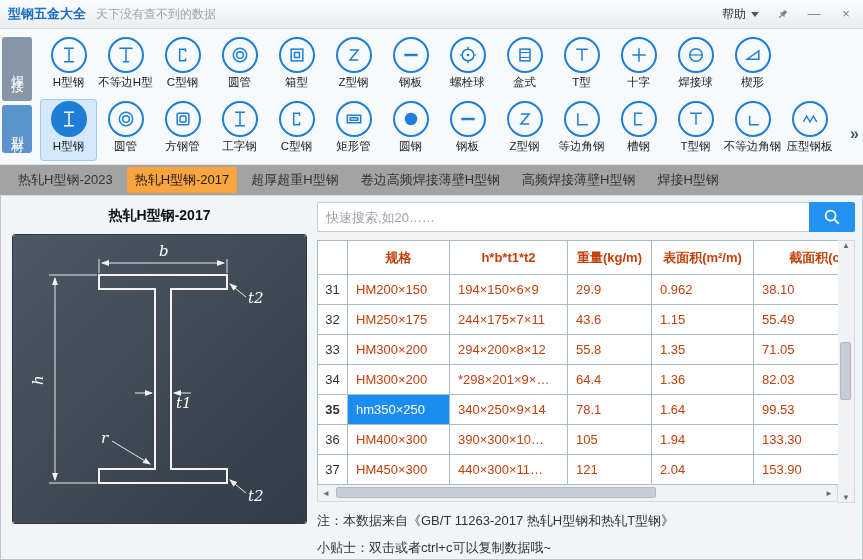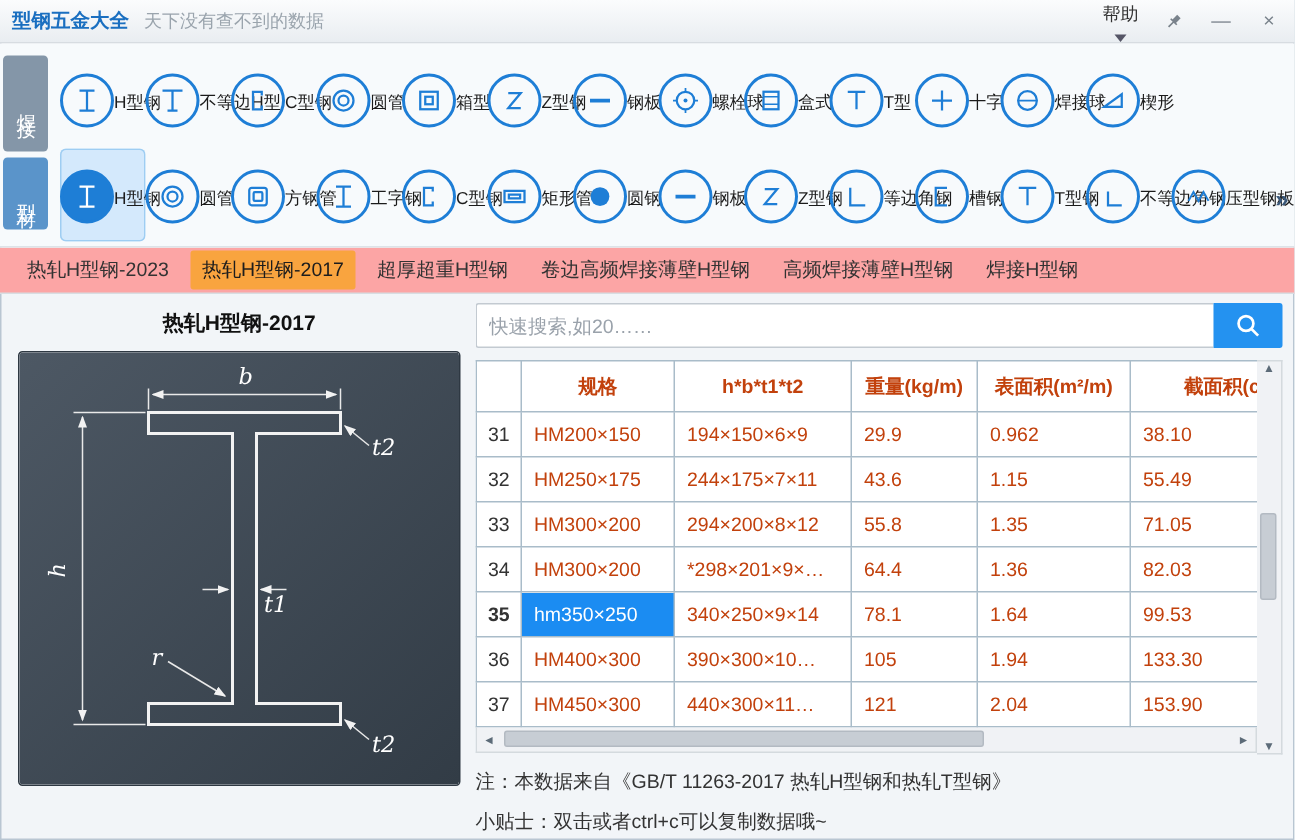"帮助" .help { flex-direction: column -> none }
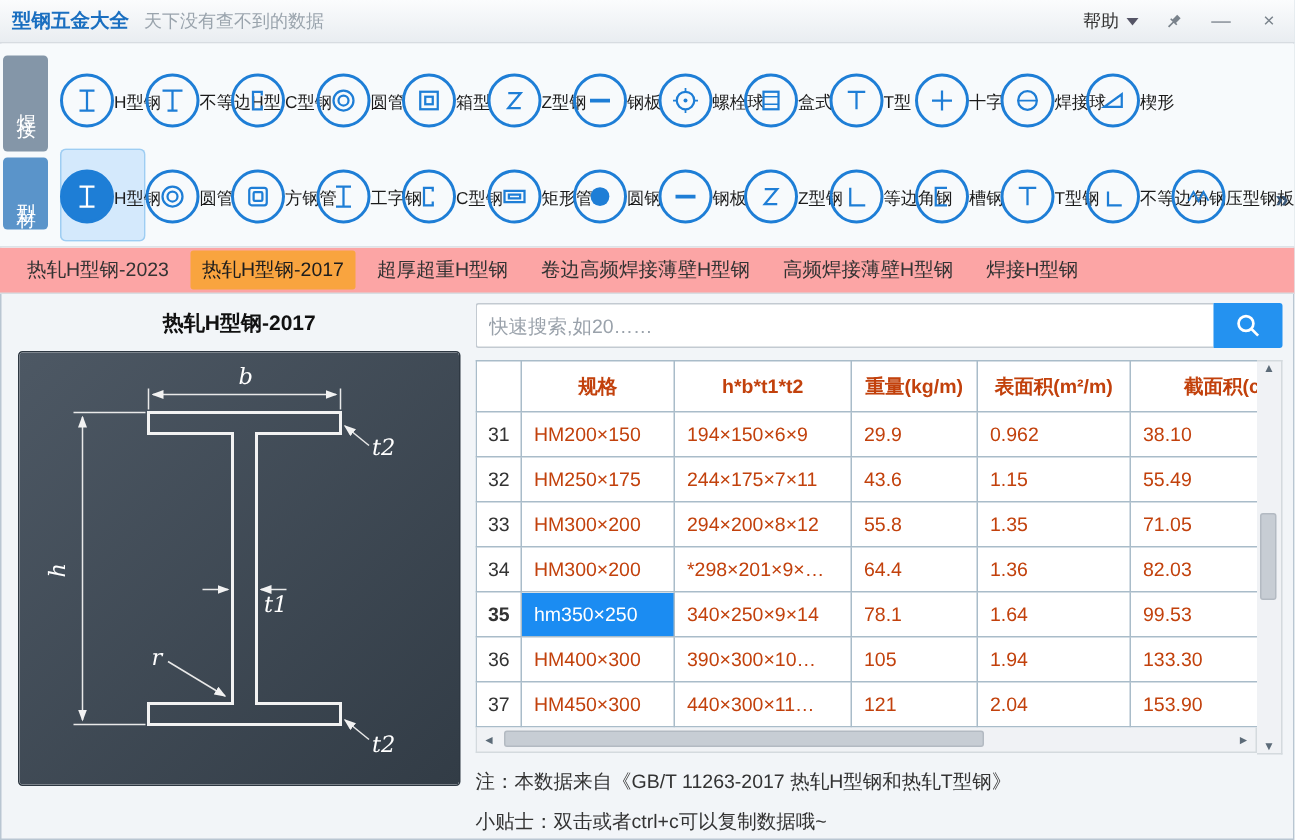"H型钢" .ti { flex-direction: row -> column }
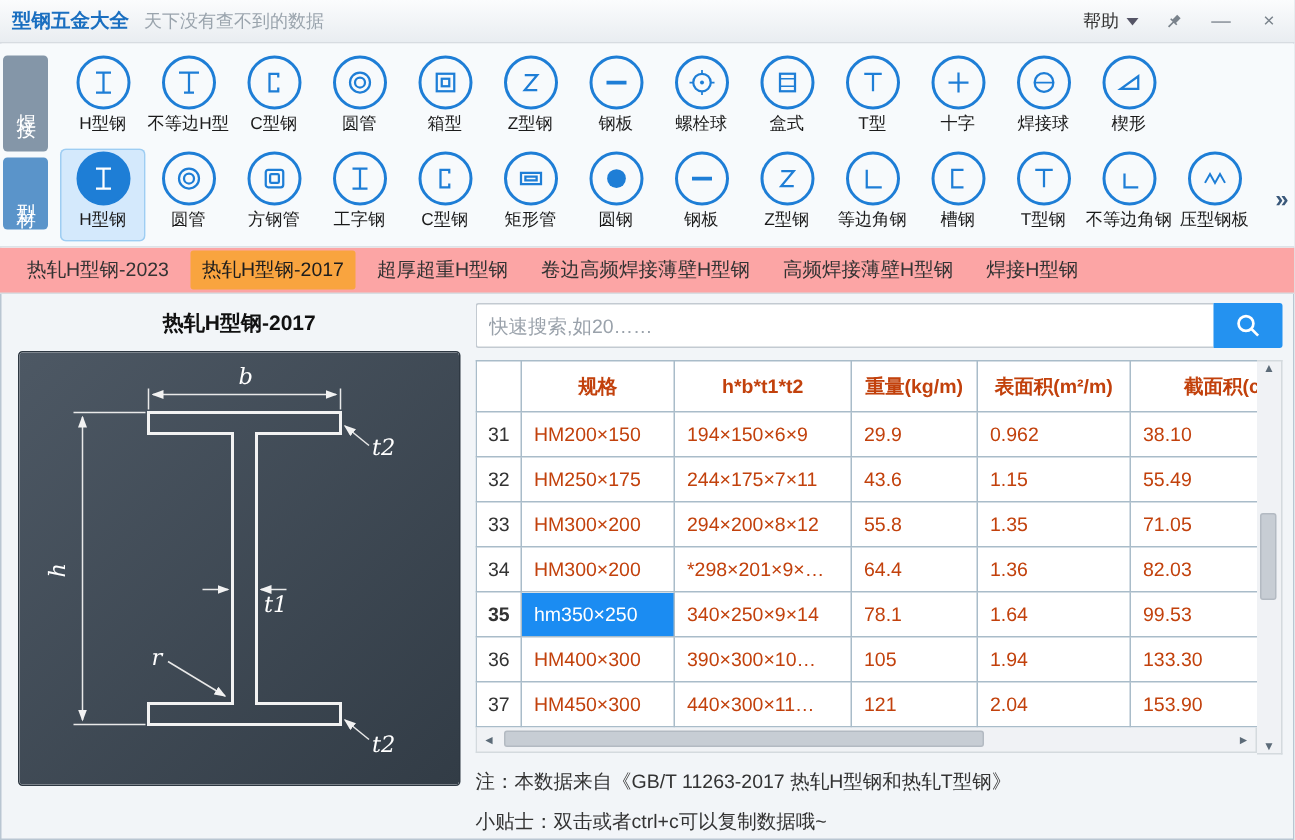"热轧H型钢-2023" .tabbar { background: #fca5a5 -> #a3a3a3 }
